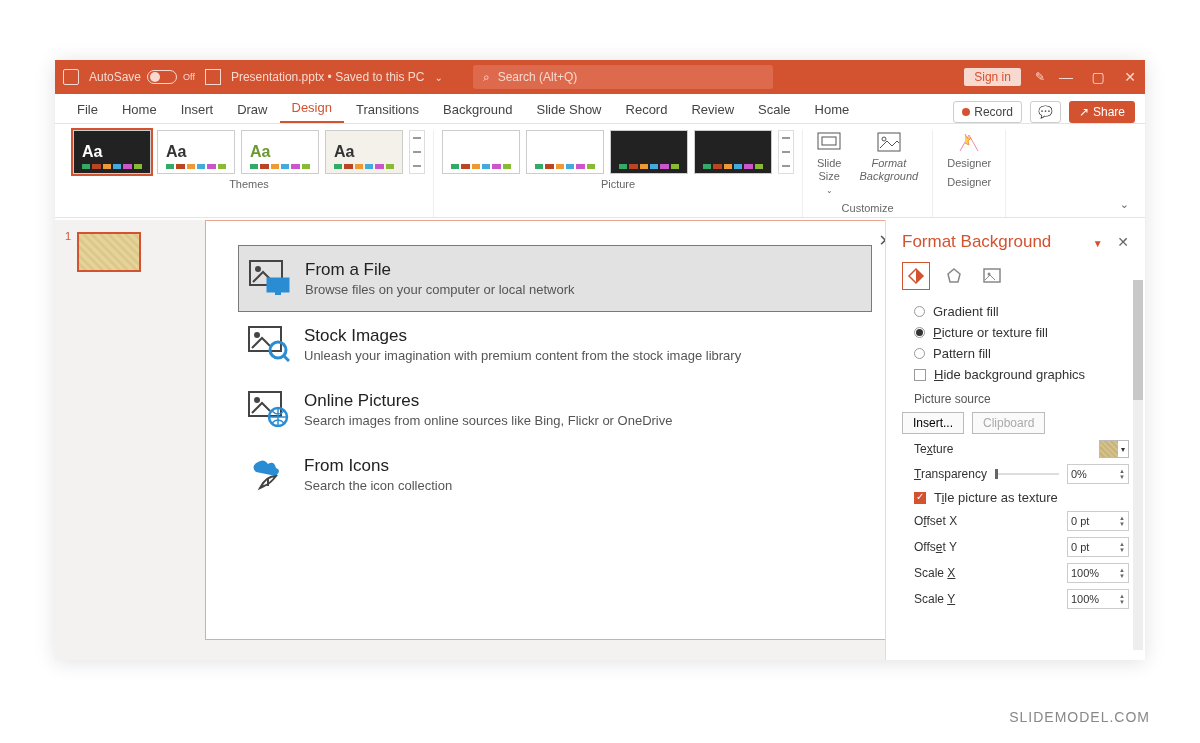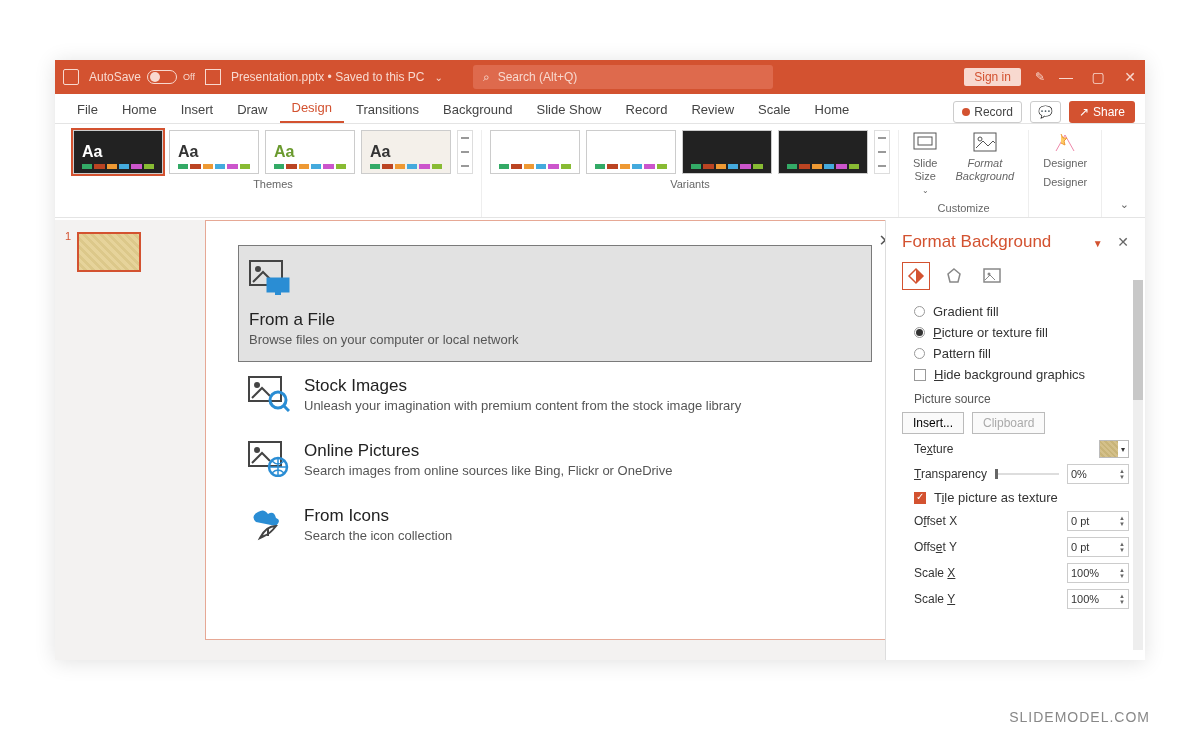"Aa" .theme-thumb { width: 90px -> 78px }
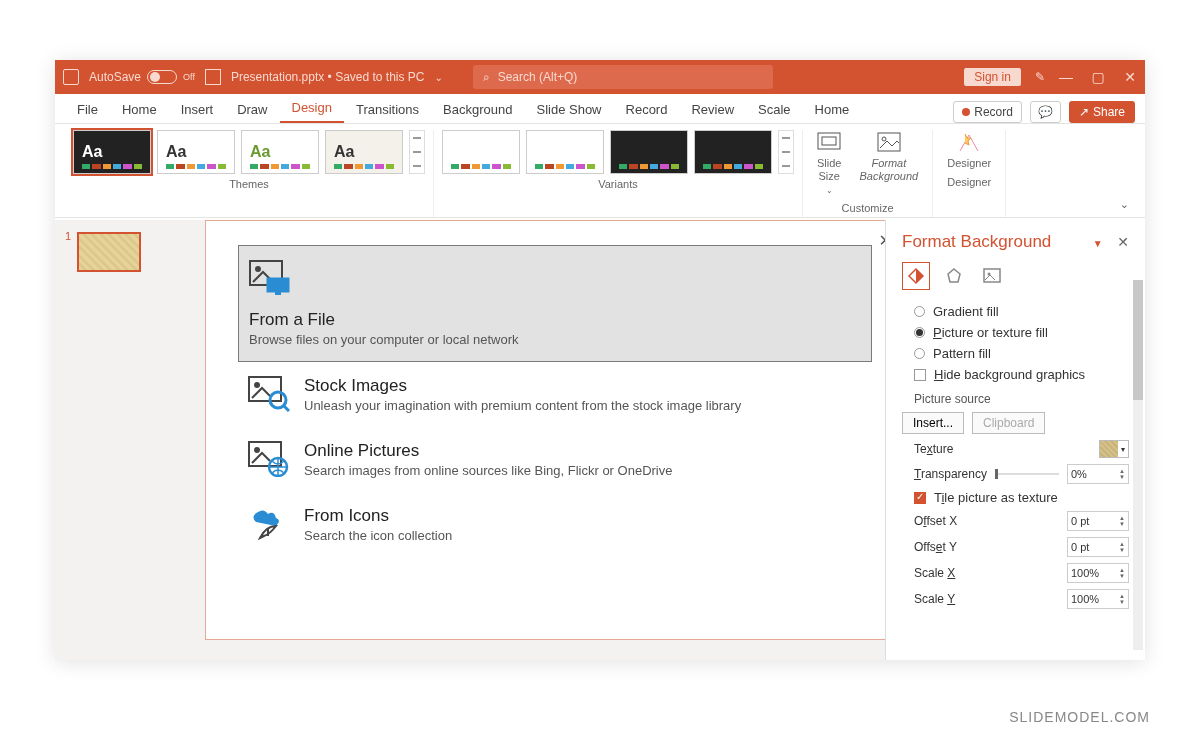"Variants" div.ribbon-label { text: Variants -> Picture }
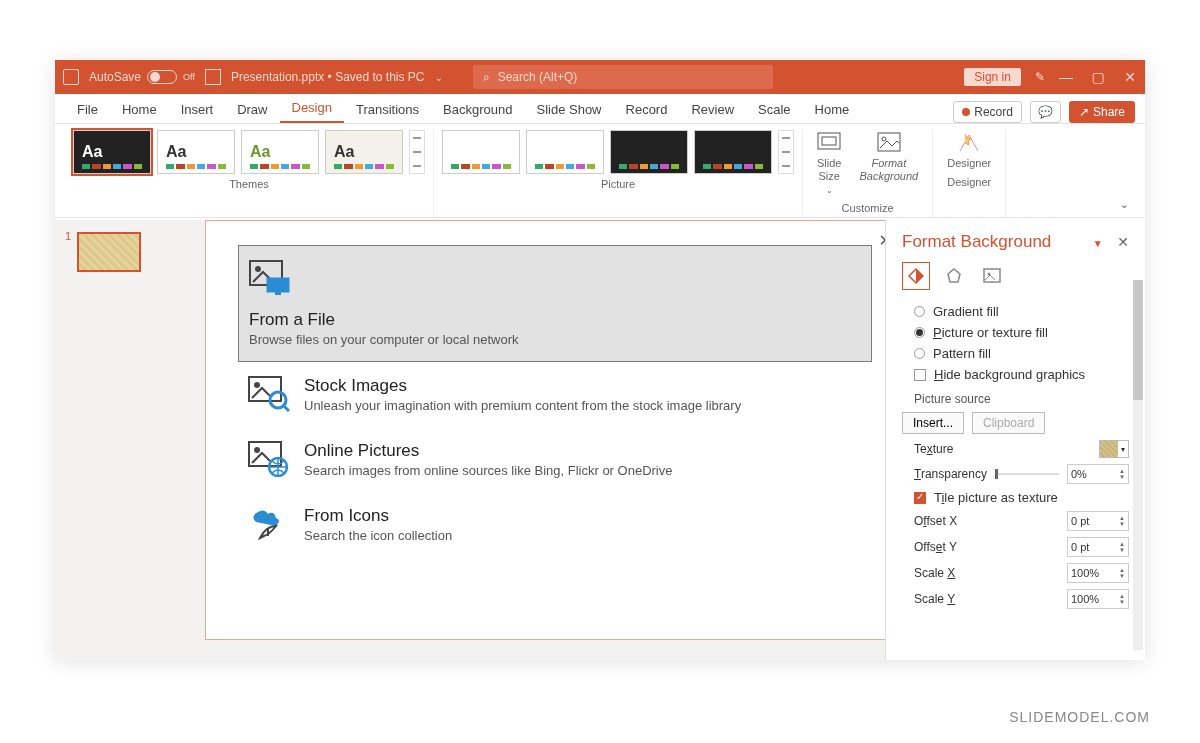"From a File" .pic-option.selected { flex-direction: column -> none }
